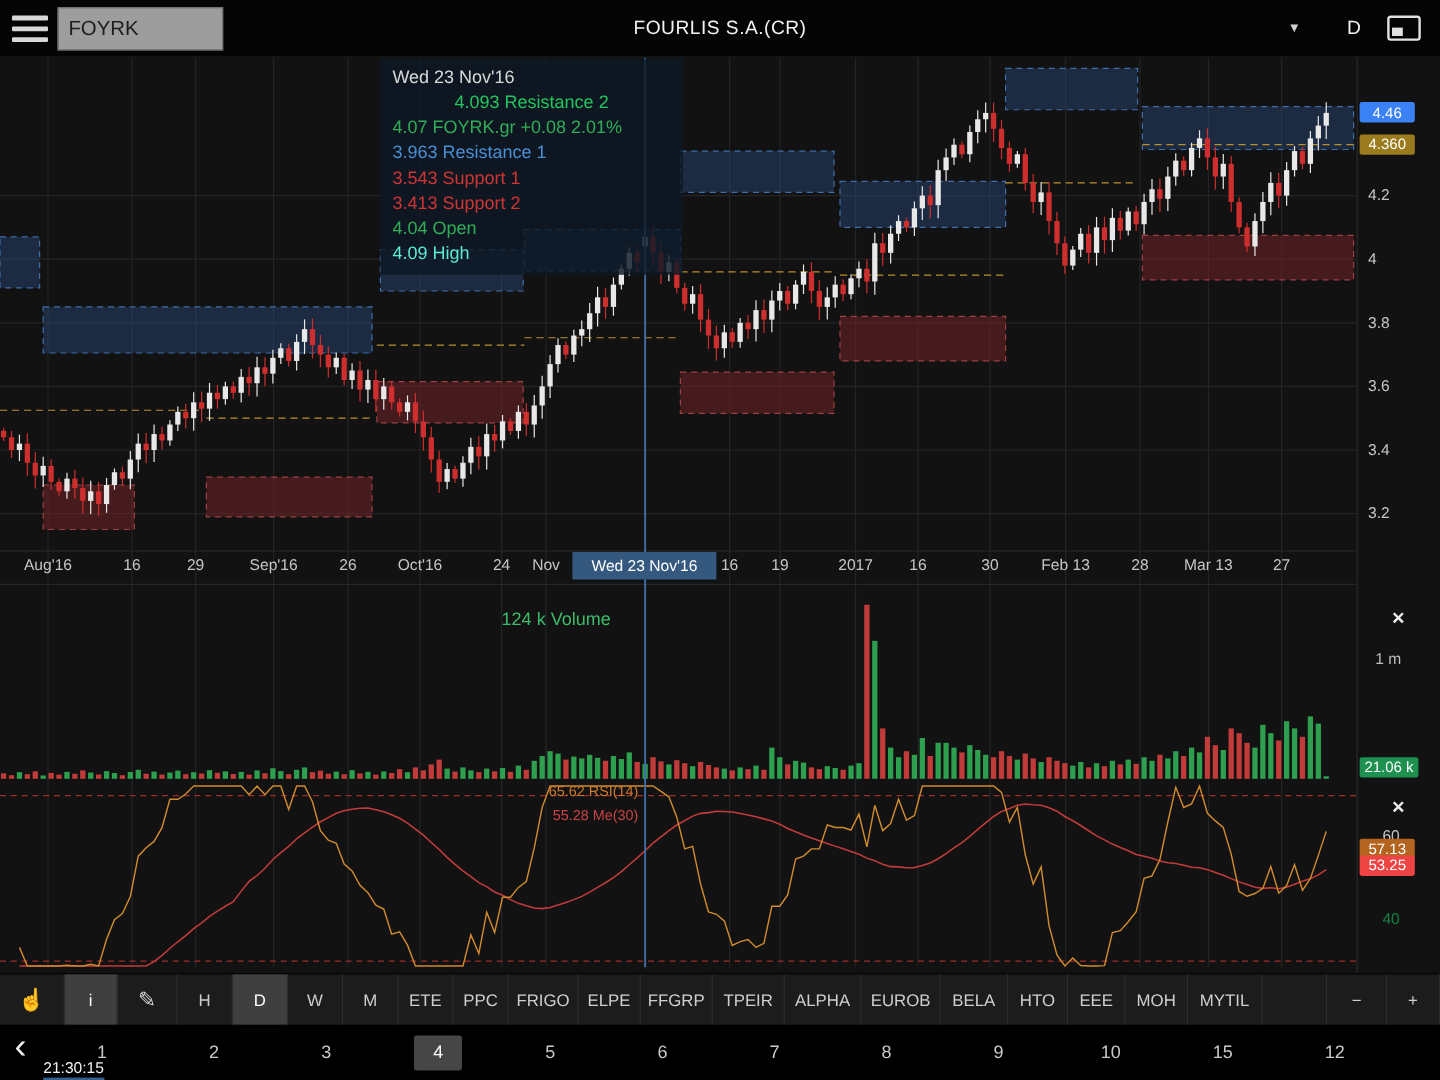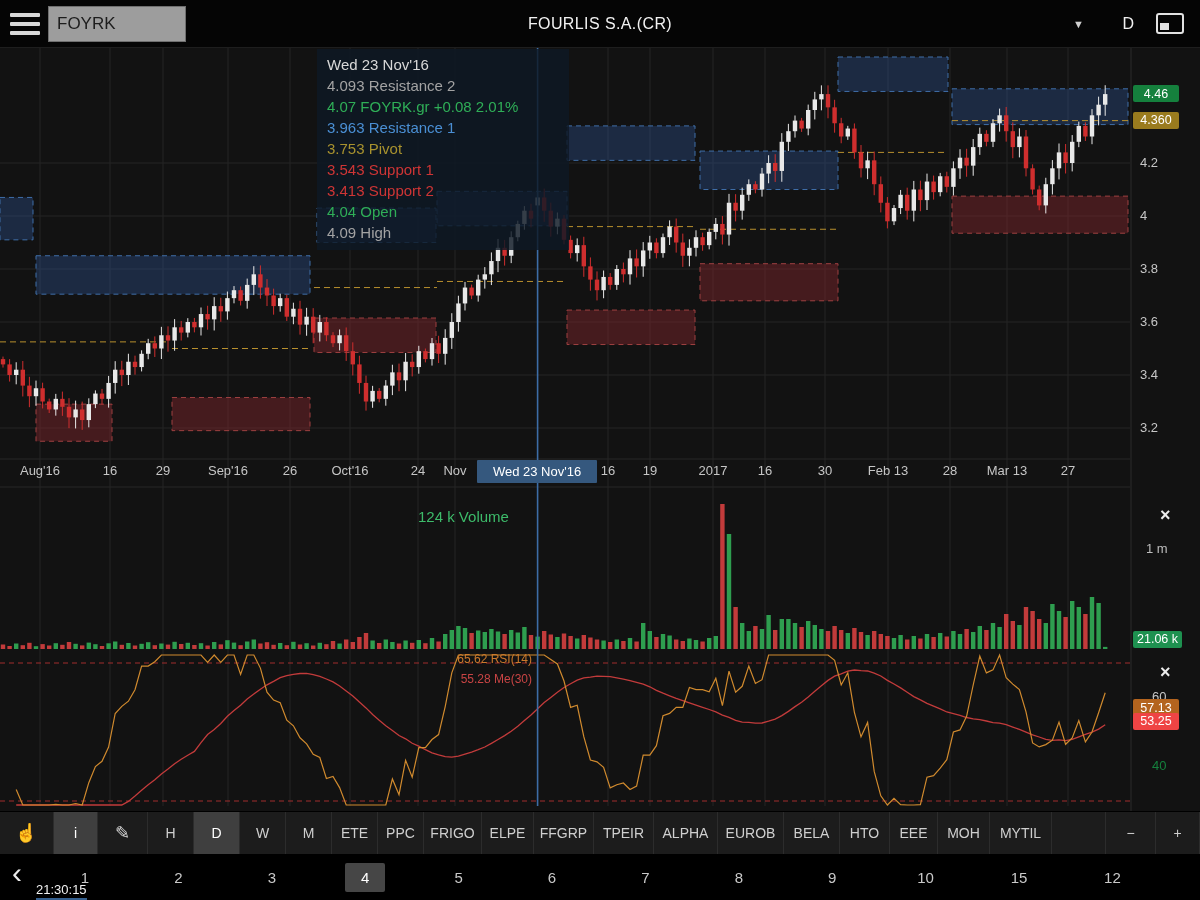"4.093 Resistance 2" div.legend-row { color: #a3a3a3 -> #22c55e; text-align: none -> center }
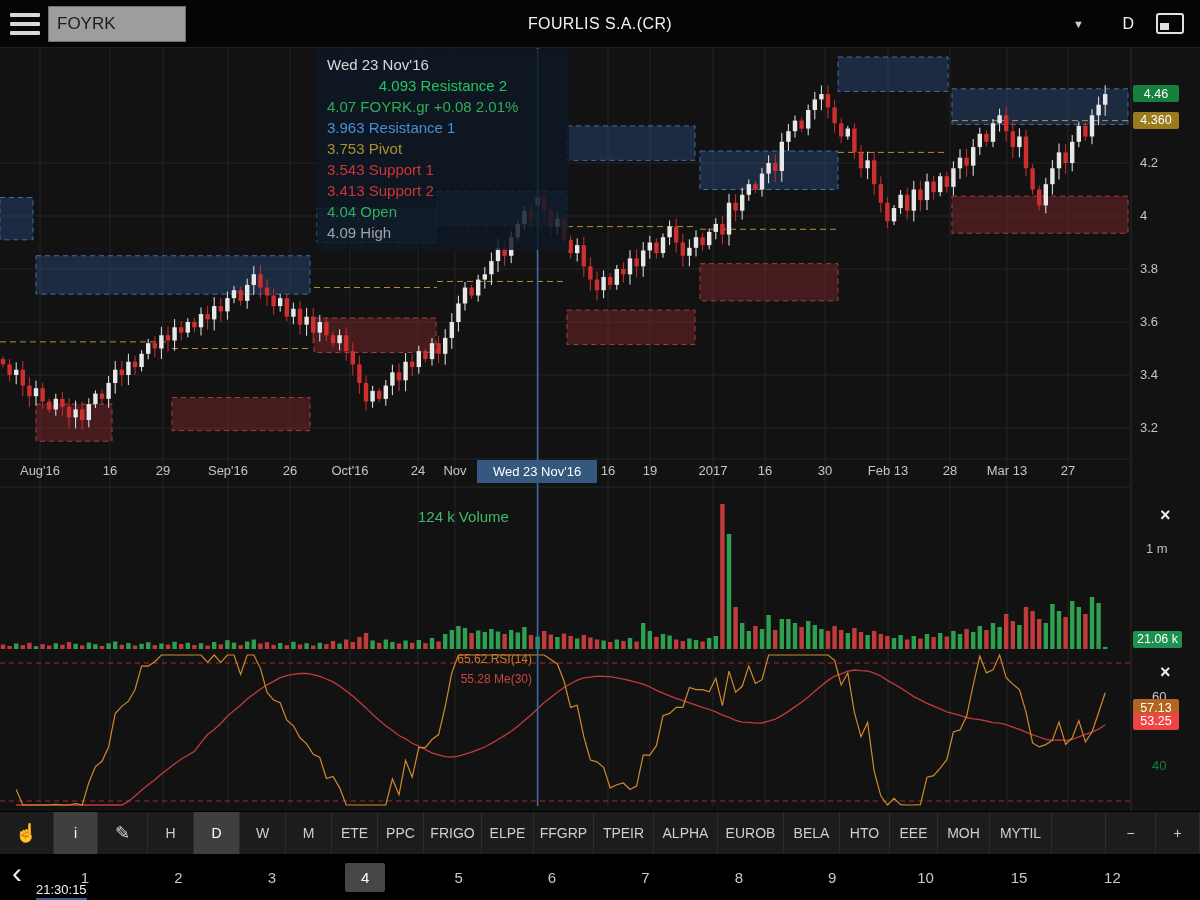"4.46" .b-last { background: #15803d -> #3b82f6 }
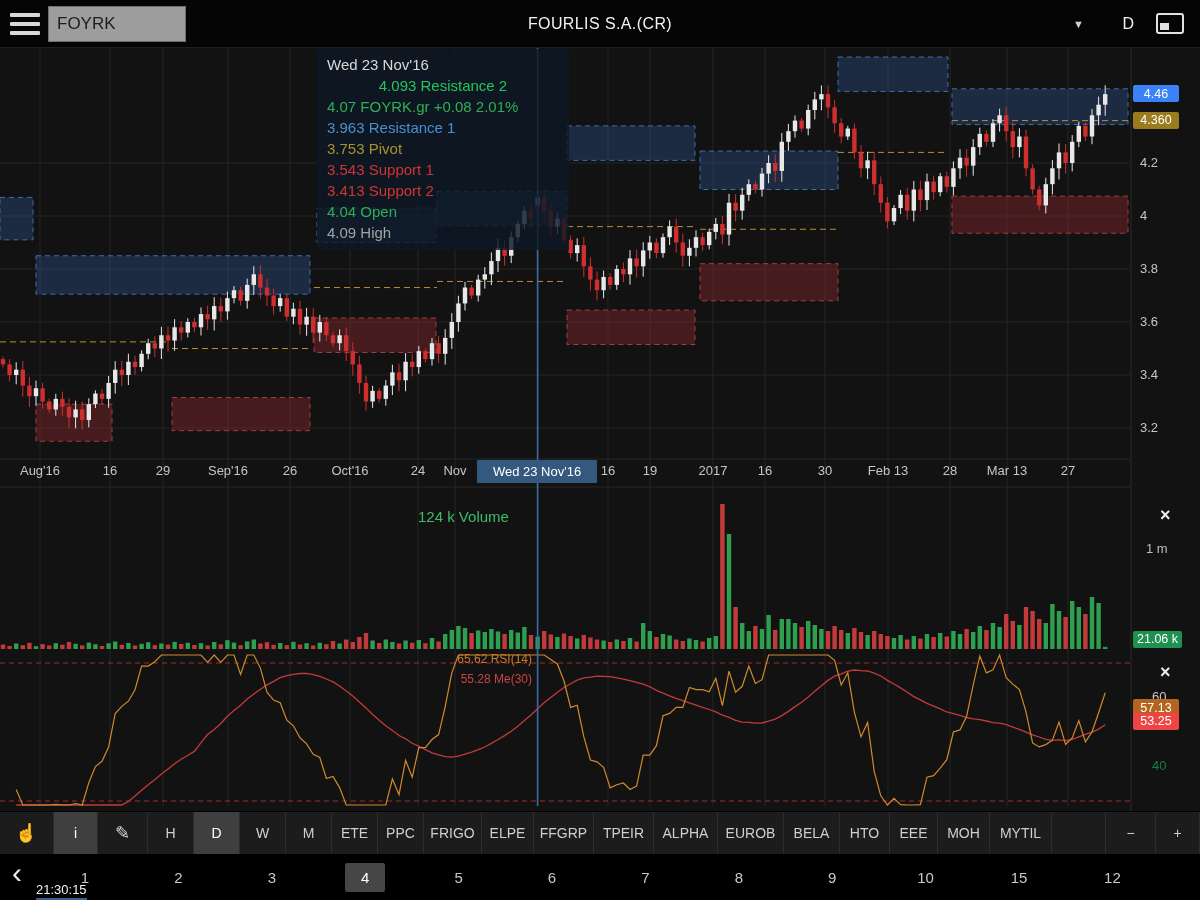"3.753 Pivot" div.legend-row { html: <div>3.753 Pivot</div> -> none }
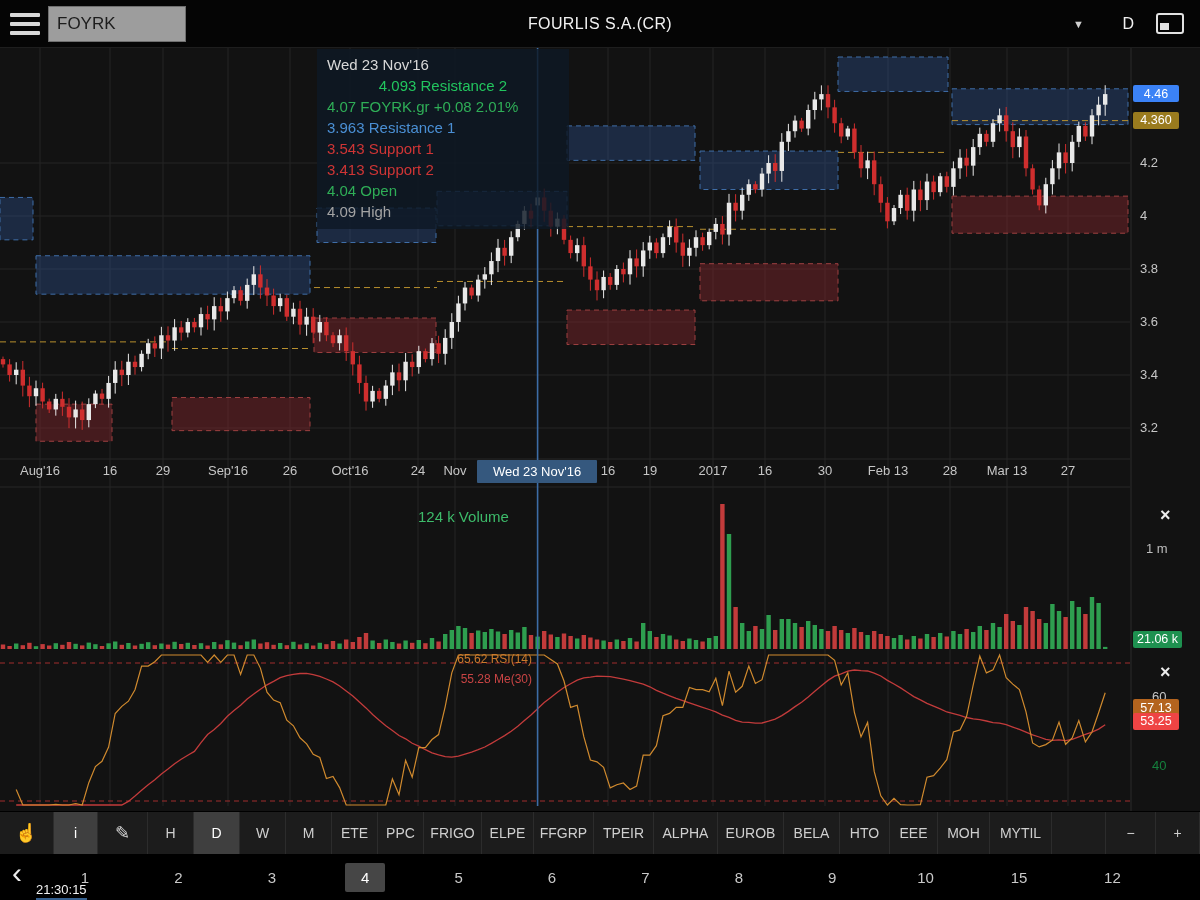"4.09 High" div.legend-row { color: #a3a3a3 -> #5eead4 }
